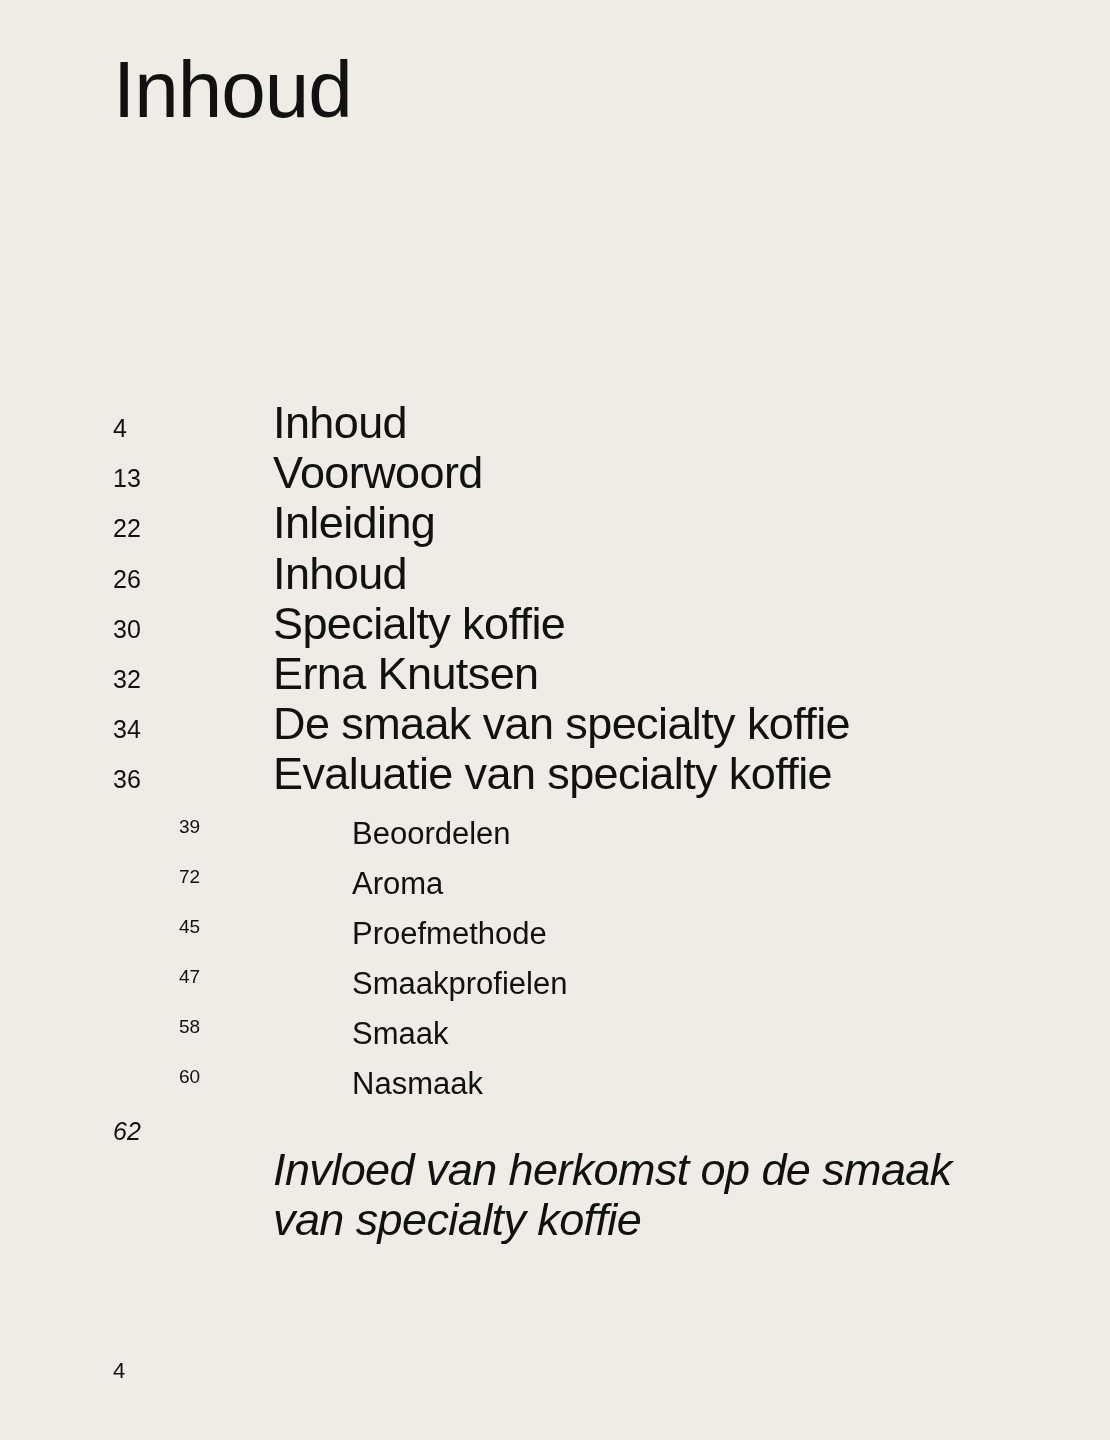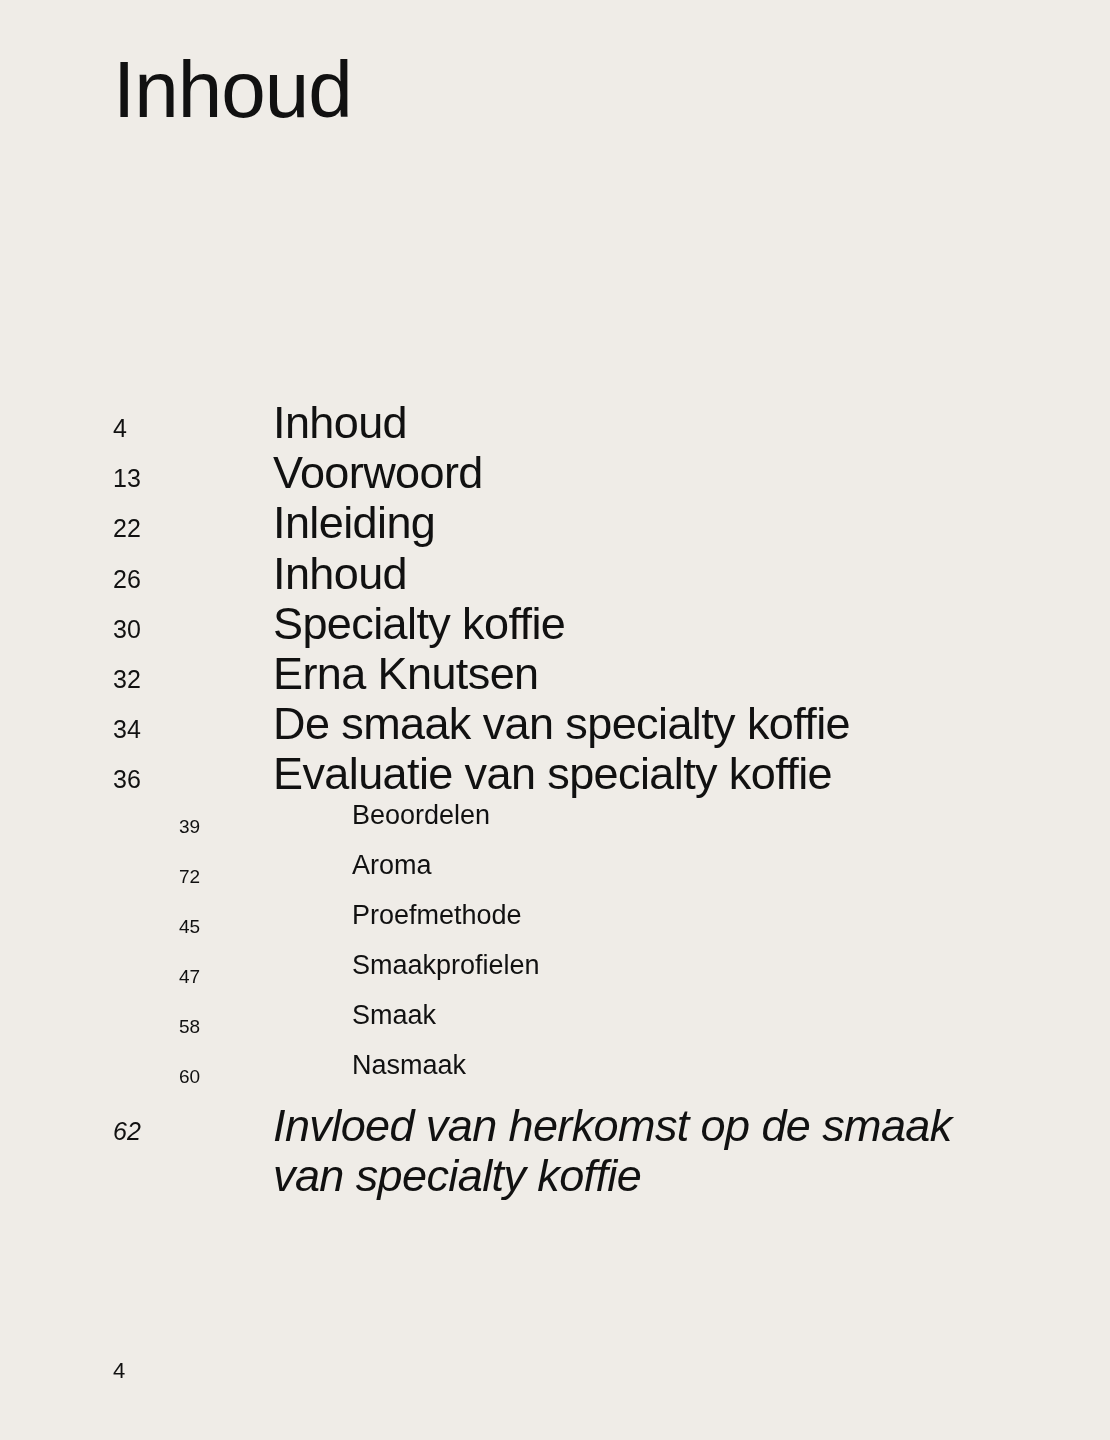"Beoordelen" .toc-row.sub .title { font-size: 27px -> 31px; top: 0 -> 16px }
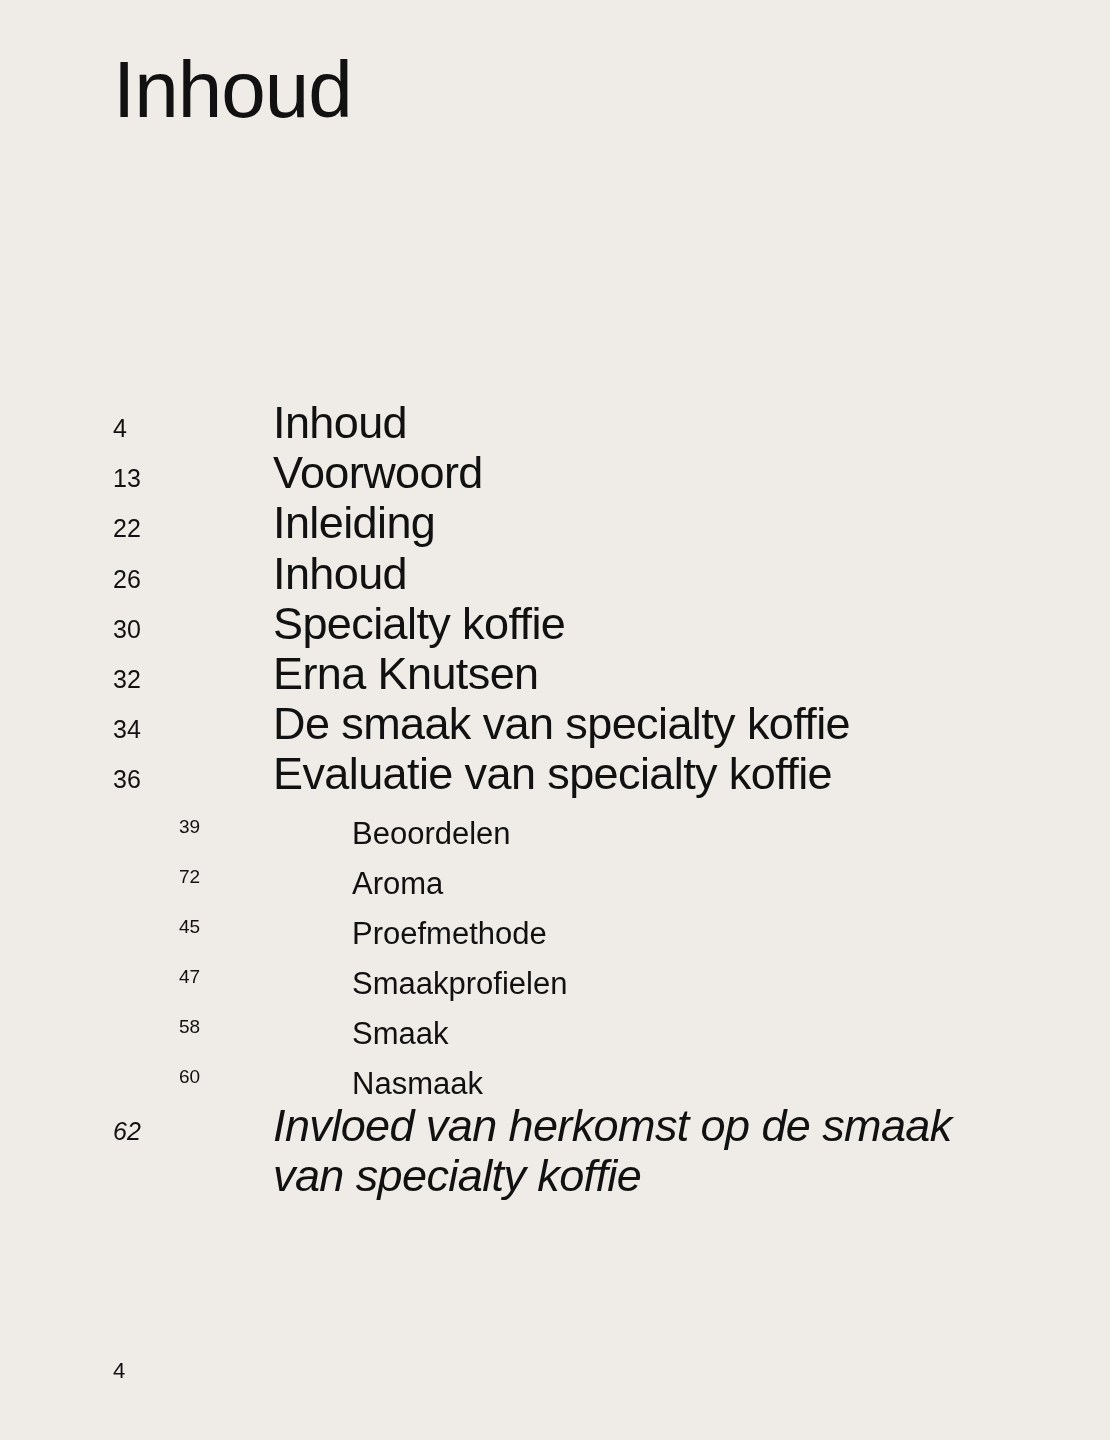"Invloed van herkomst op de" .toc-row.multi .title { margin-top: none -> 44px }
